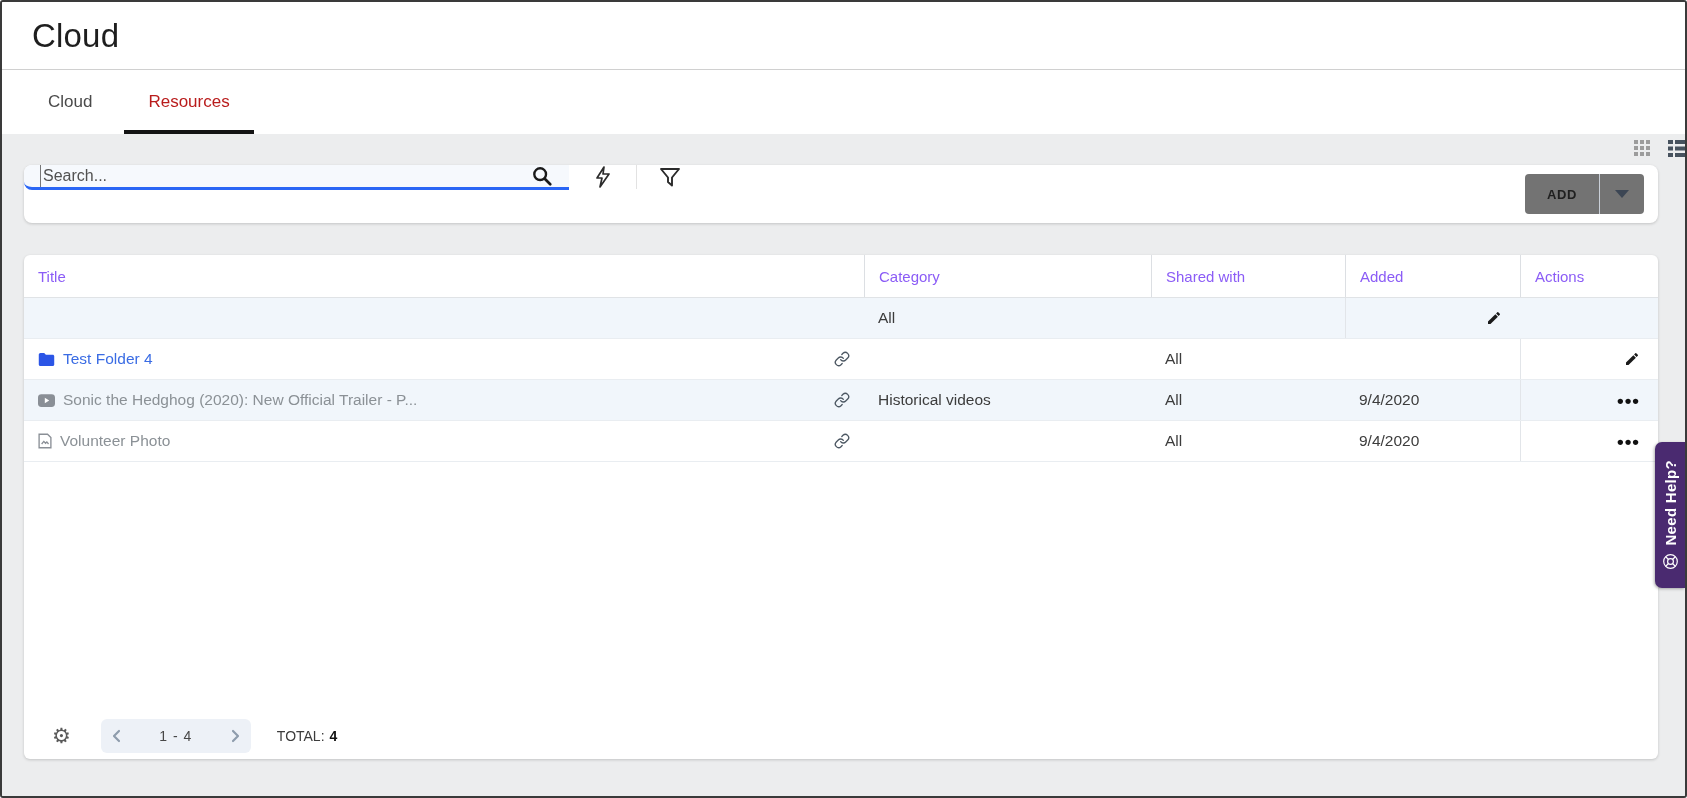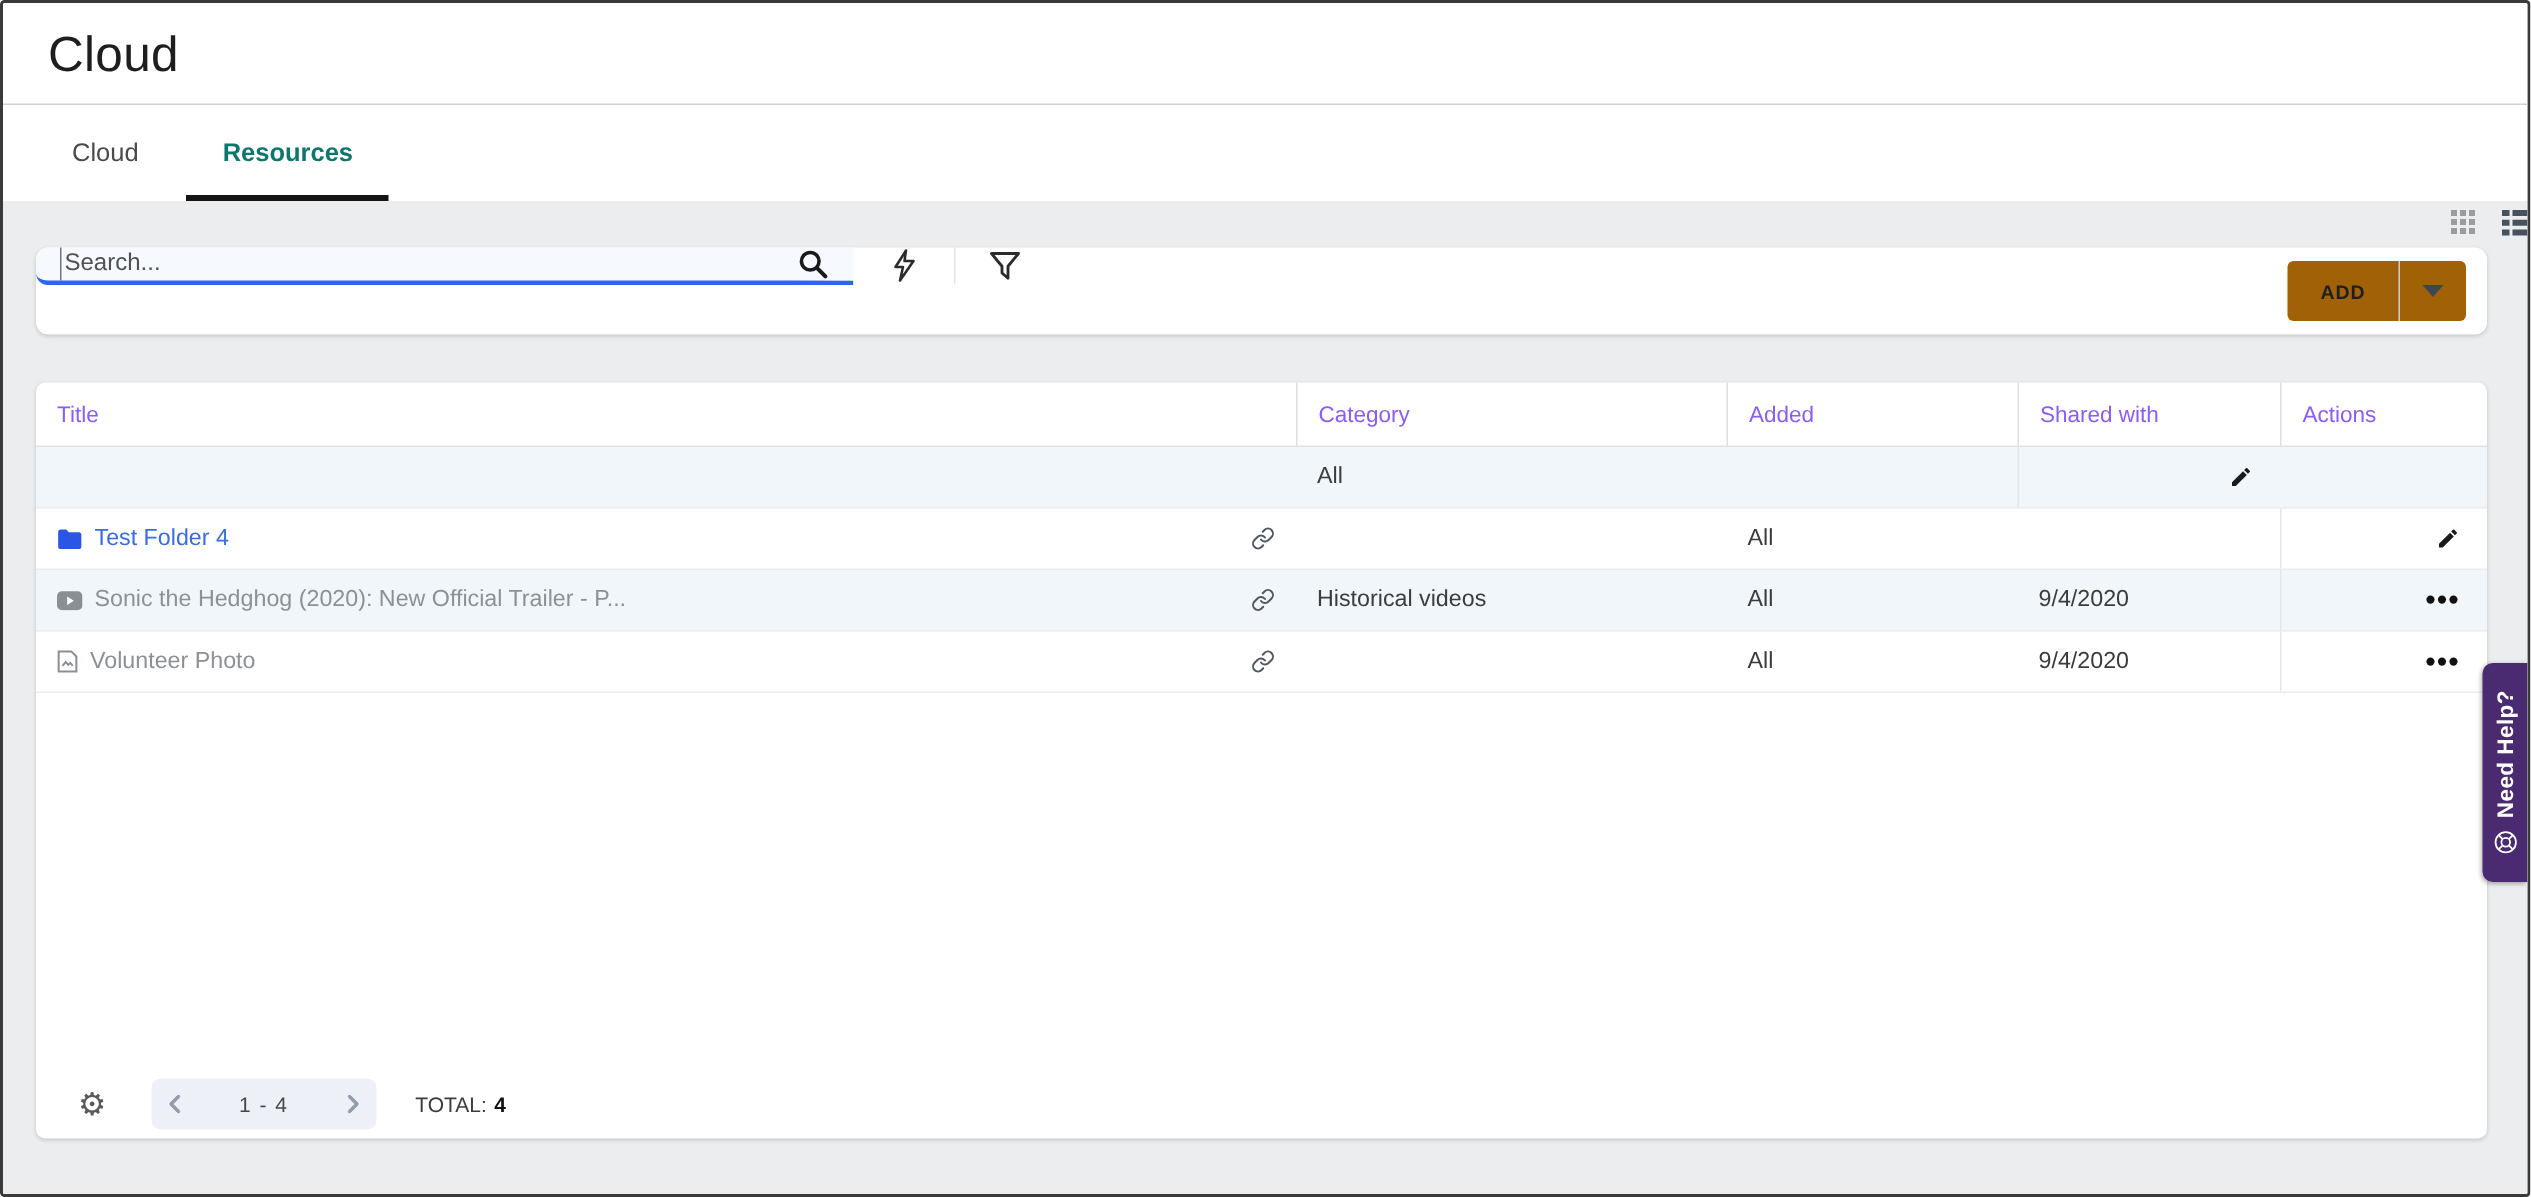"Resources" .tab.active { color: #0f766e -> #b91c1c; font-weight: bold -> normal }
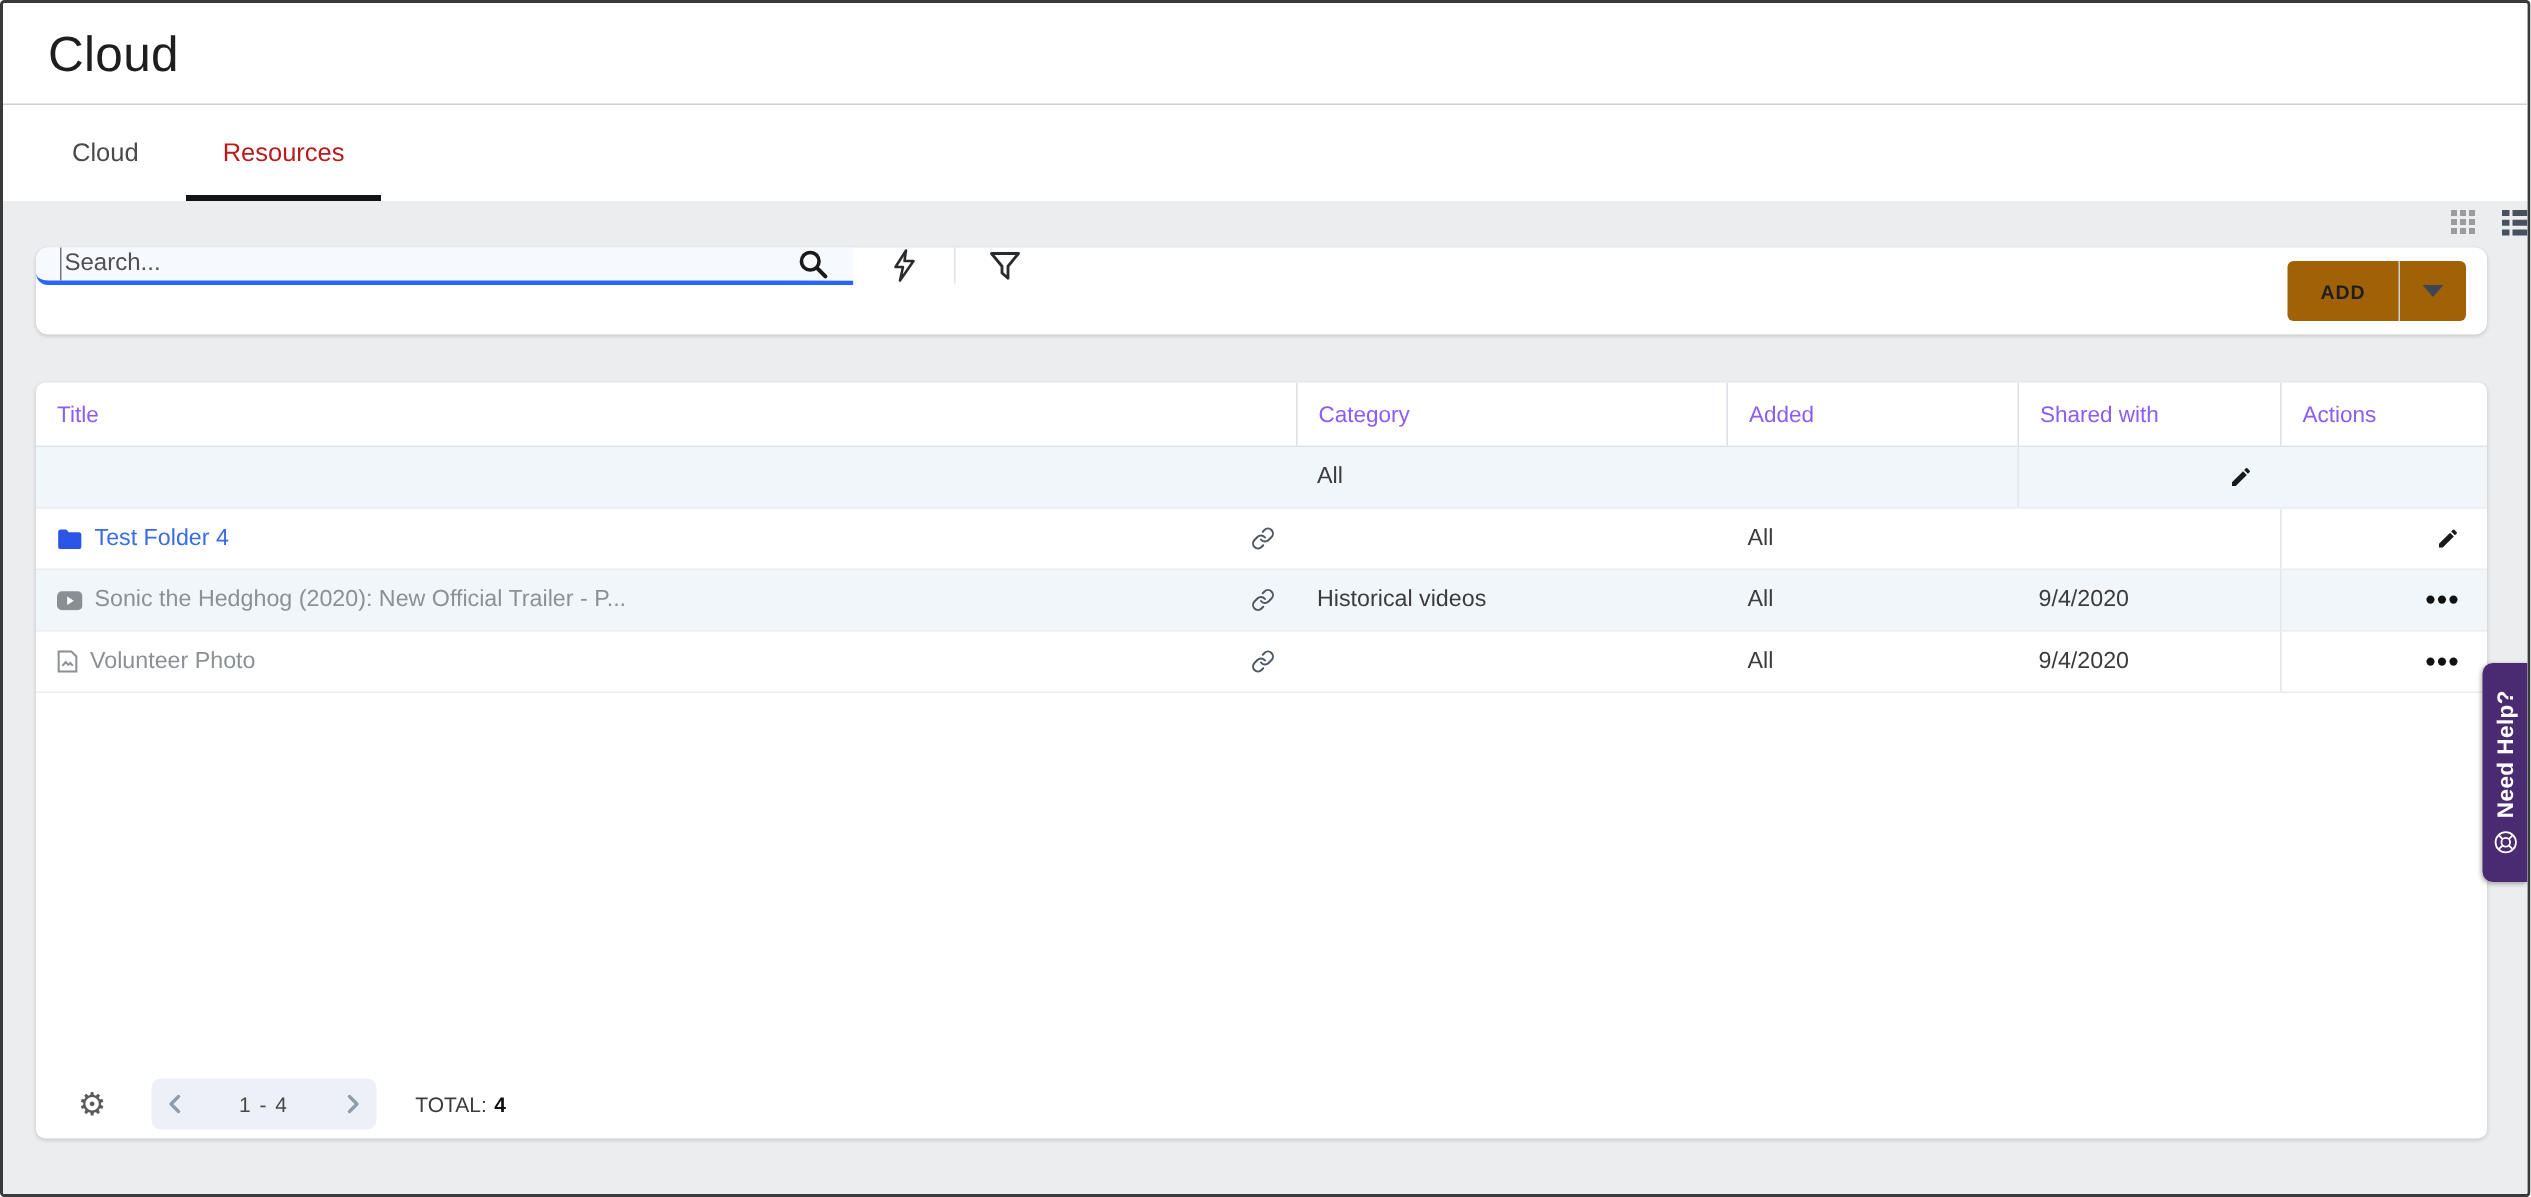"ADD" .add-split { background: #a16207 -> #737373 }
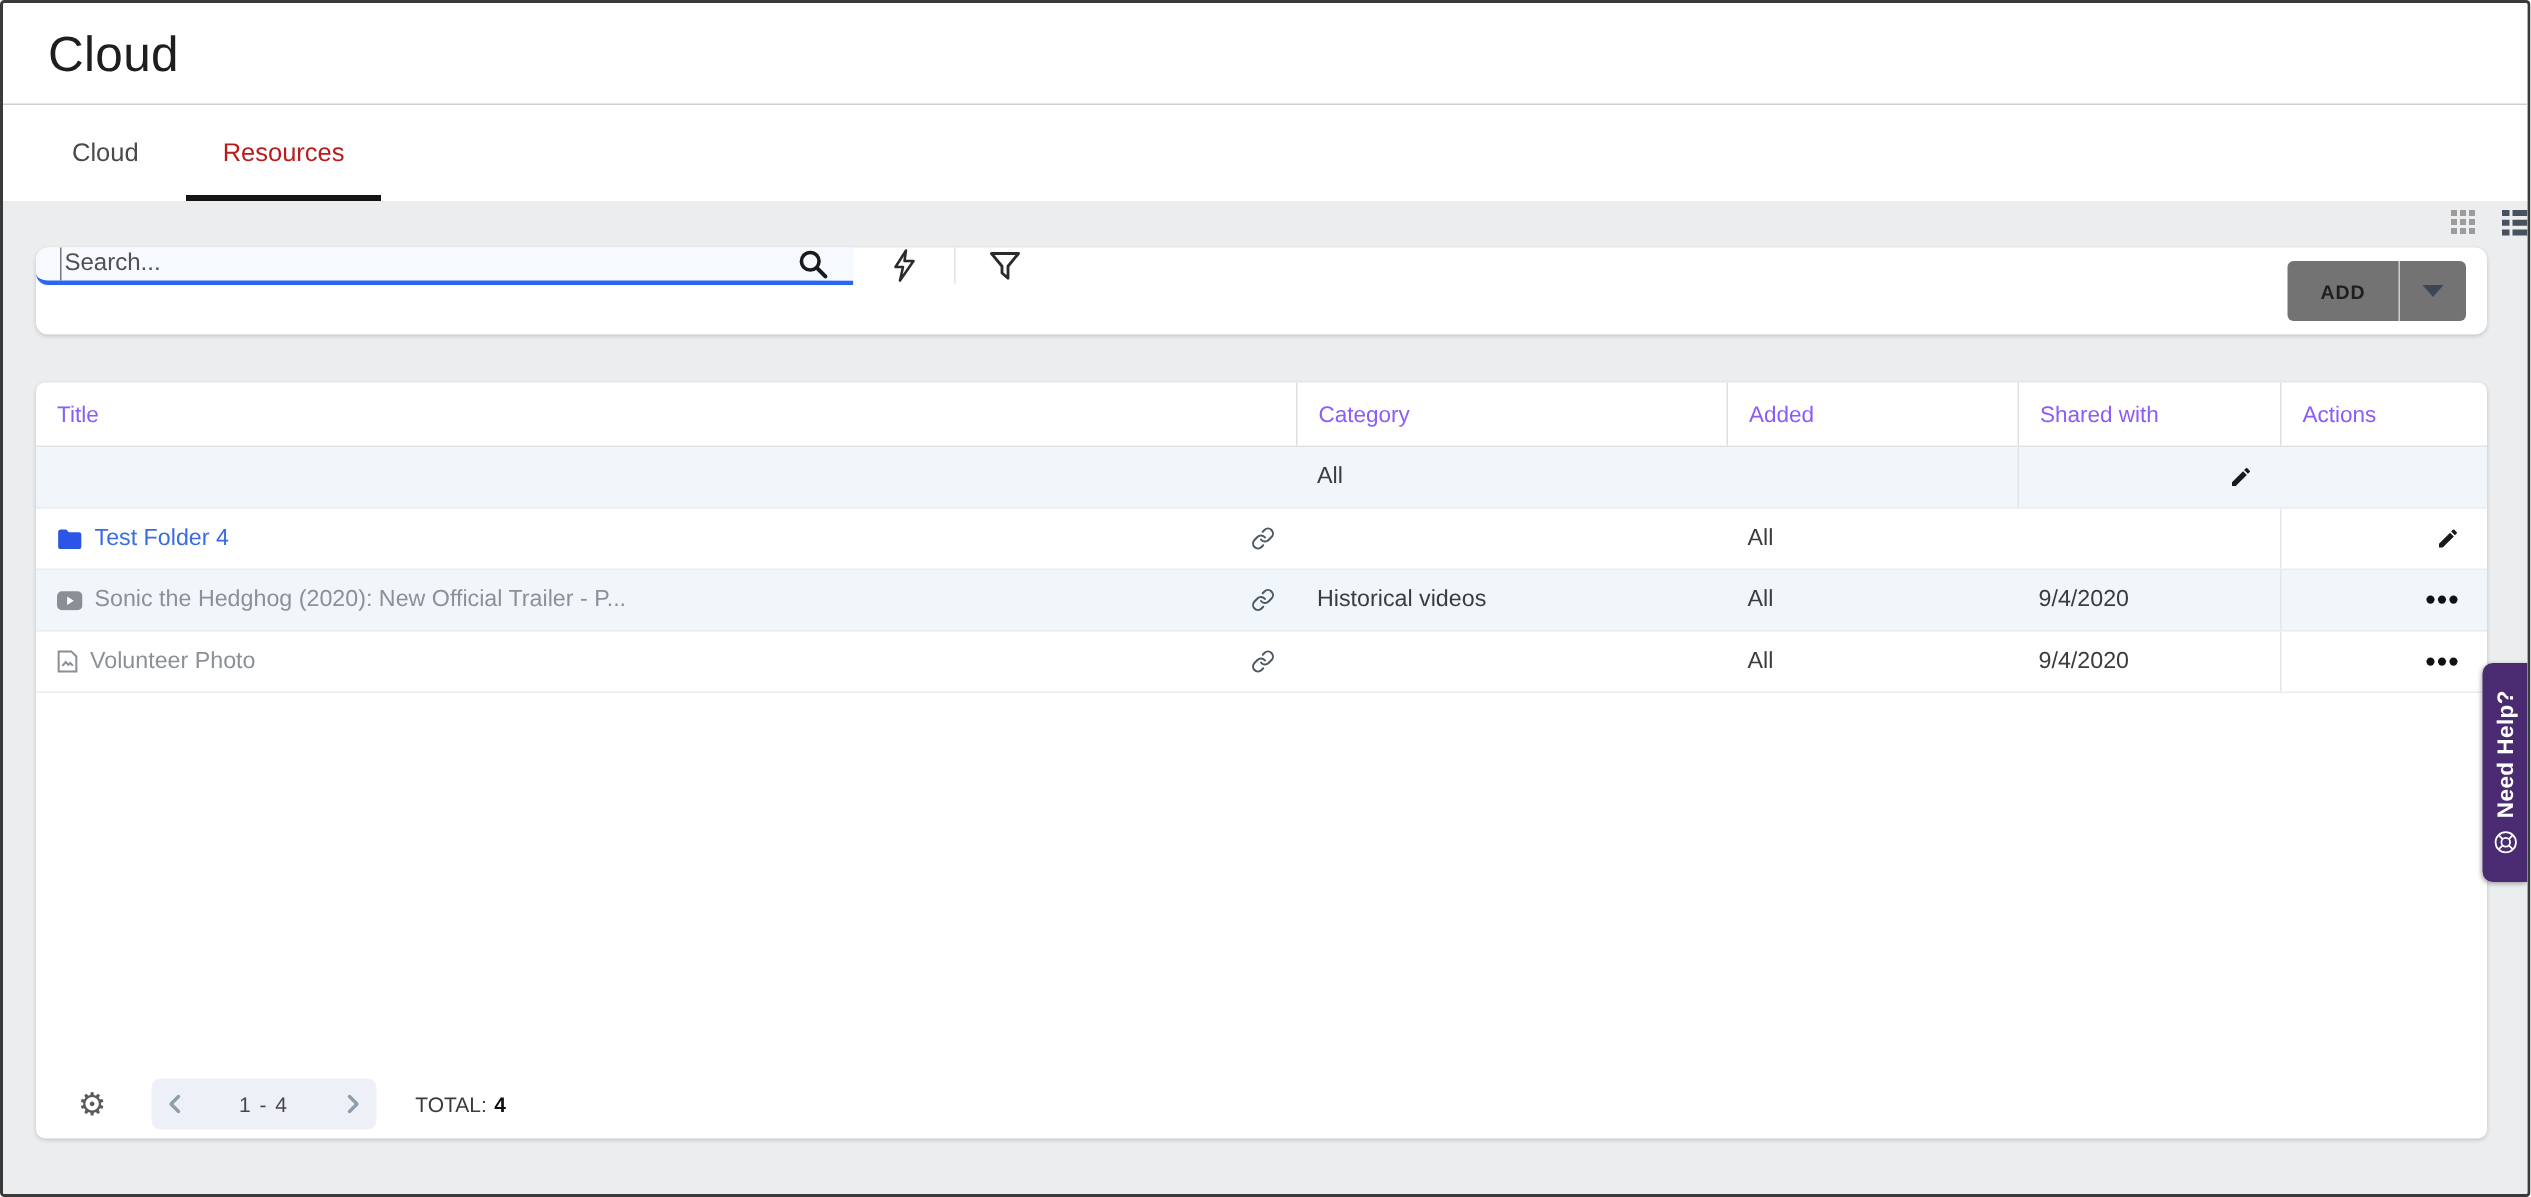"Added" div.th { order: before "Shared with" -> after "Shared with" }
